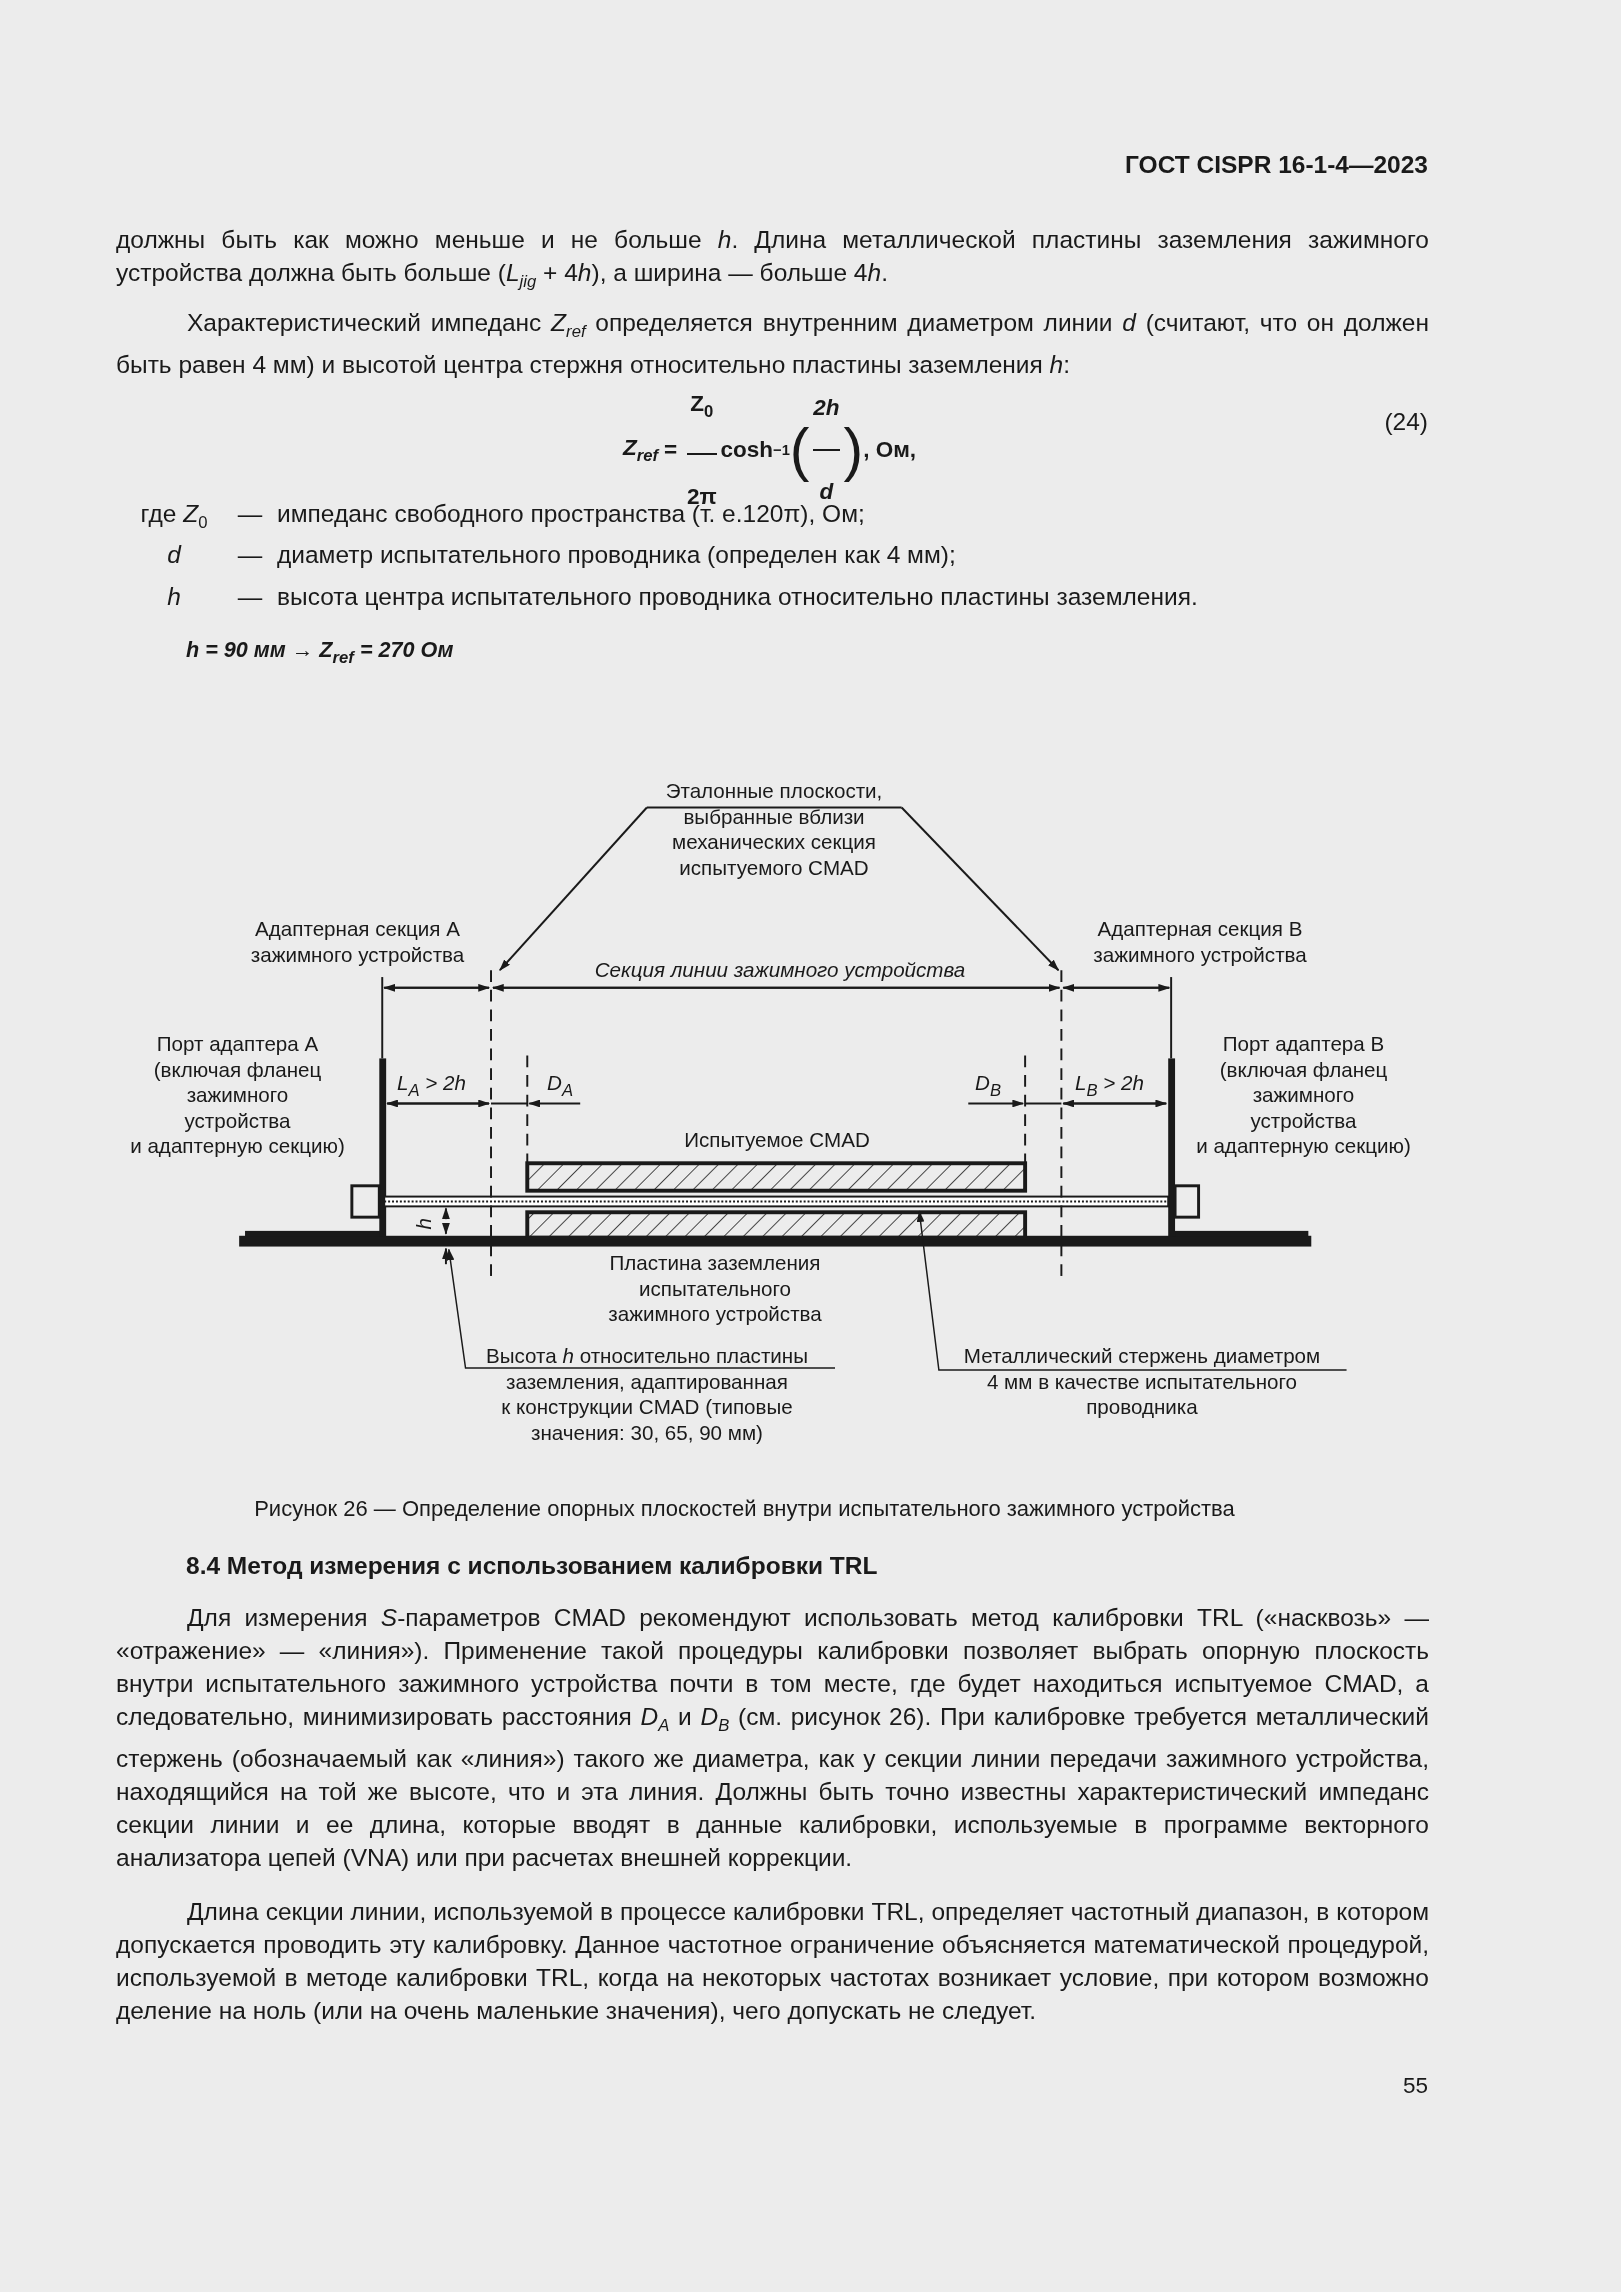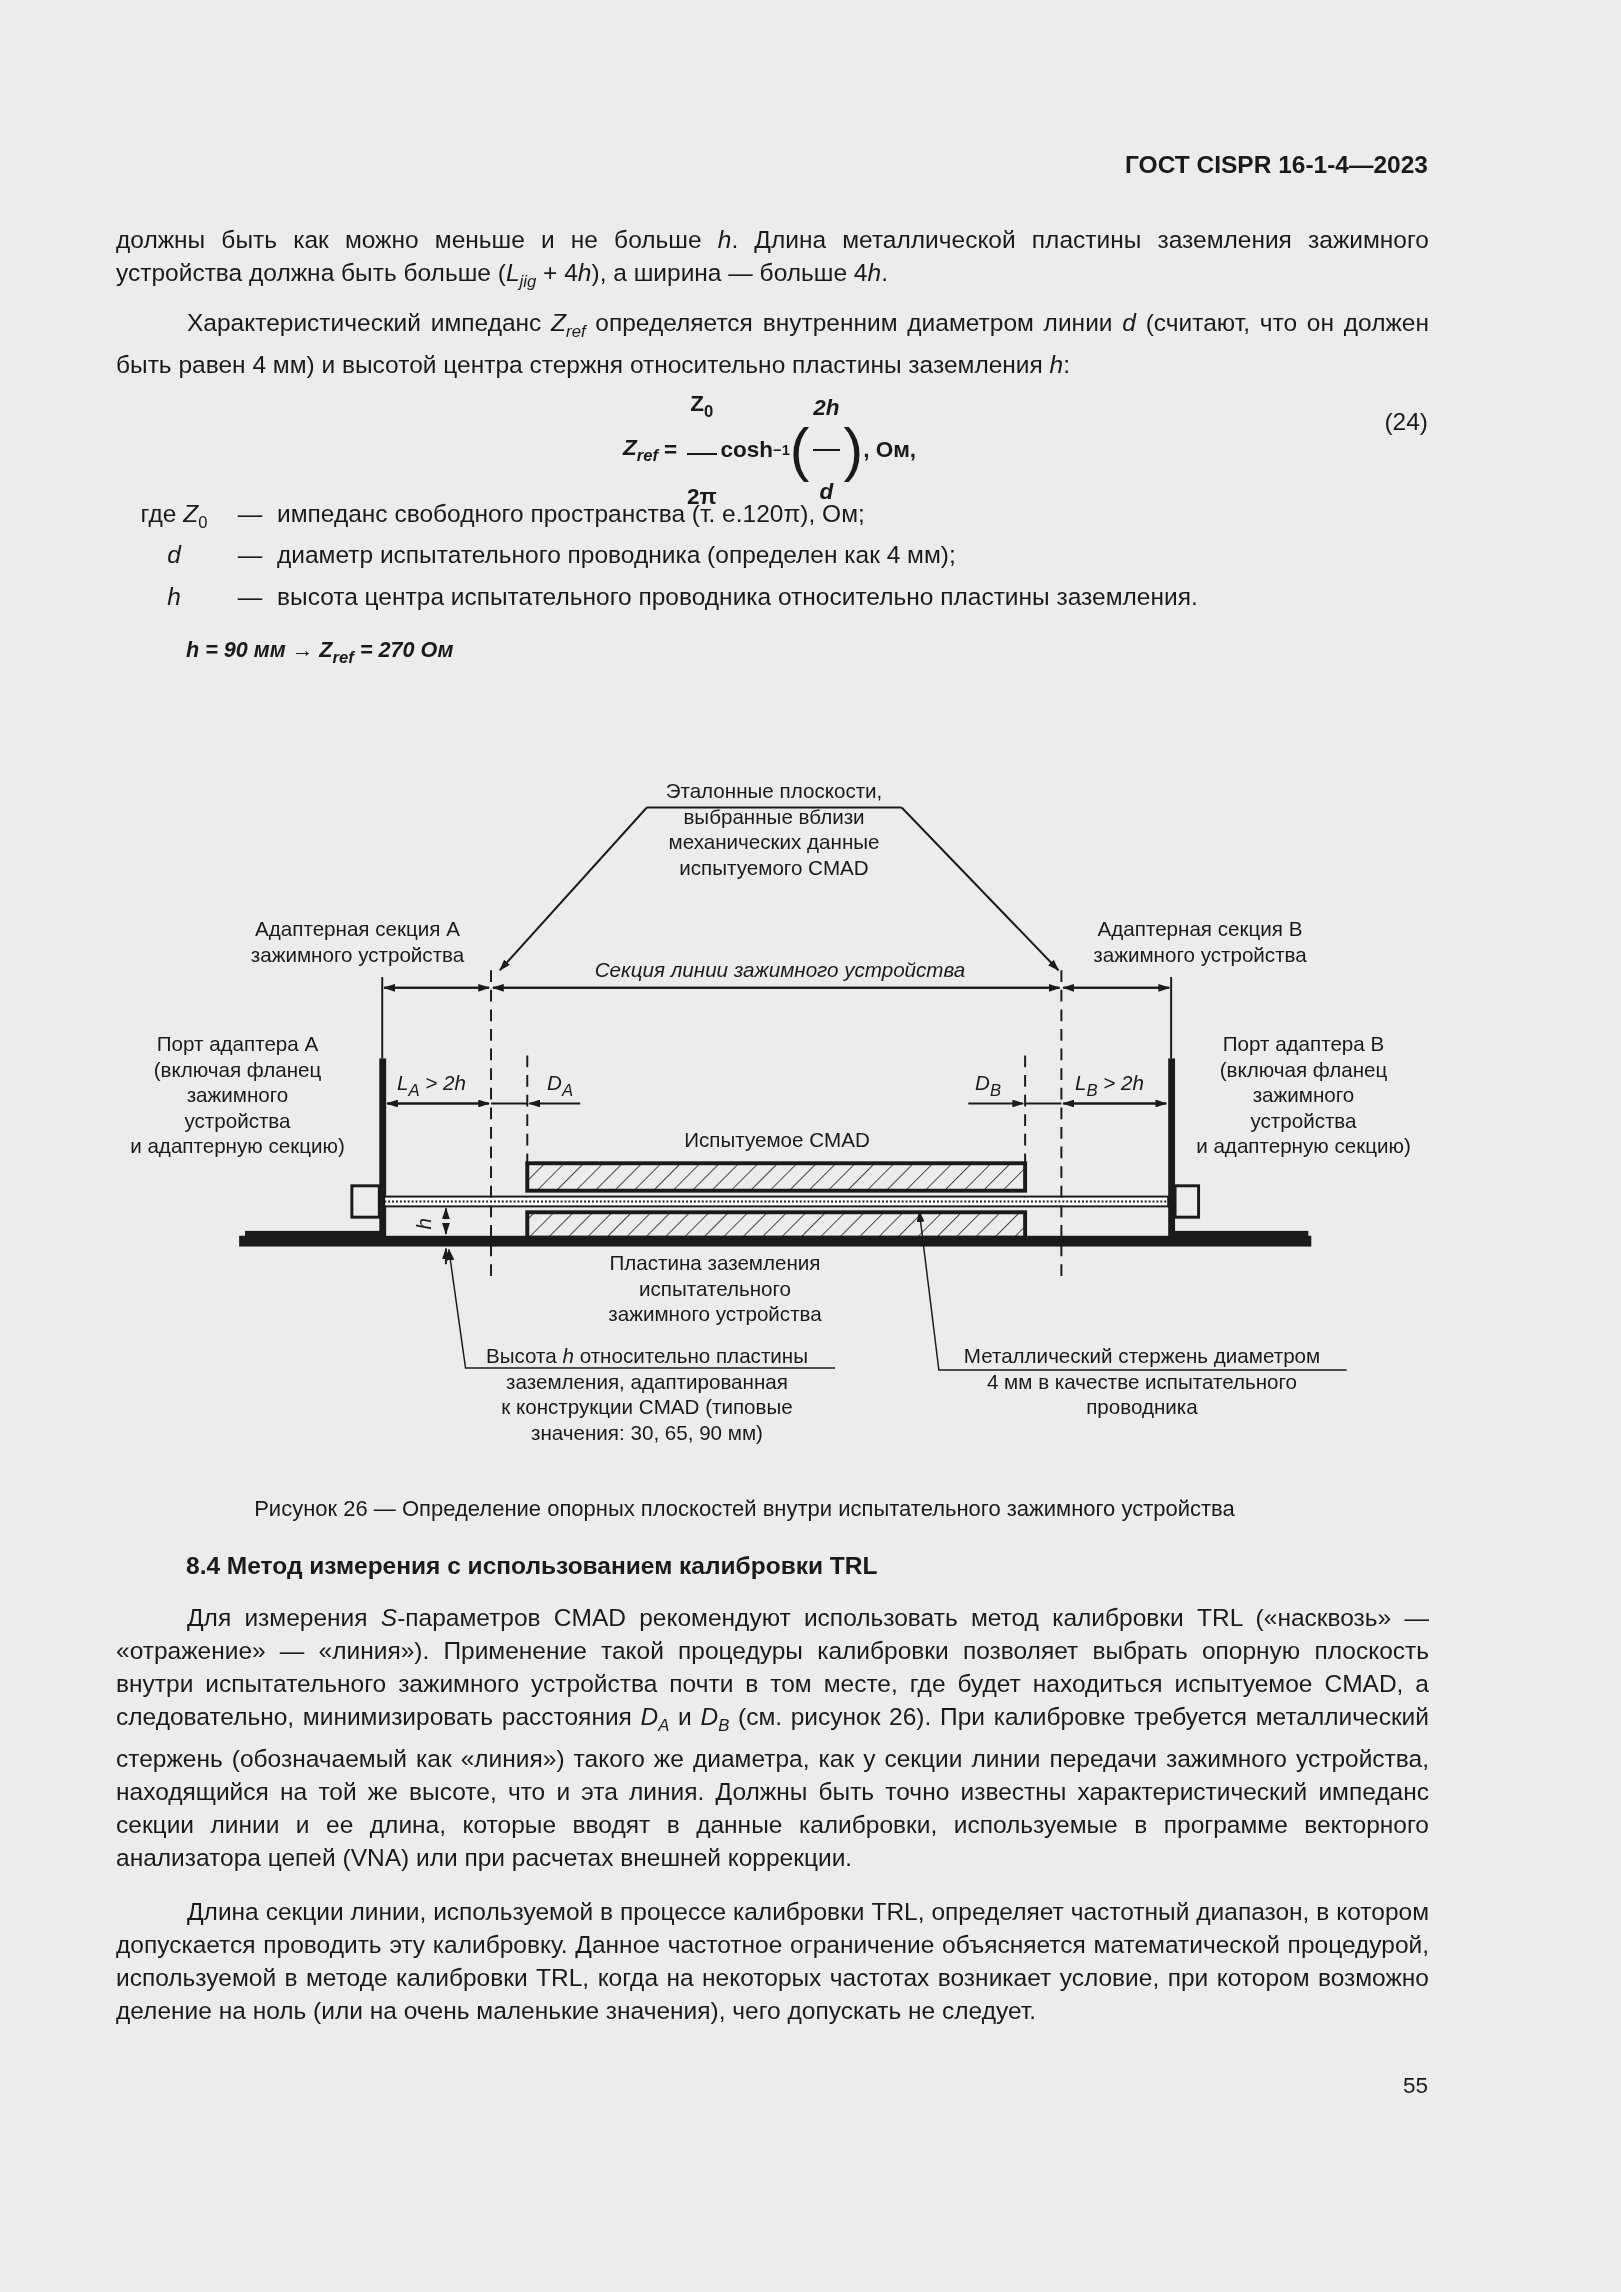"механических данные" div { text: данные -> секция }
